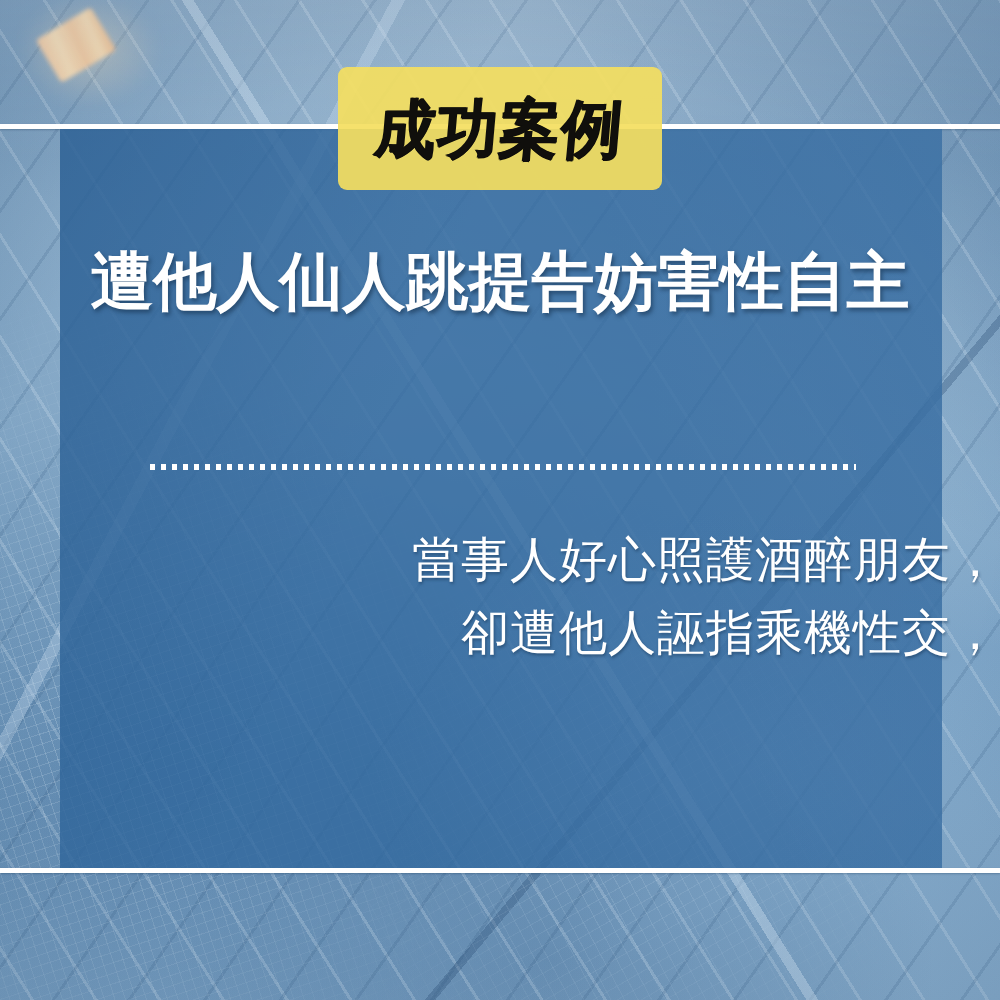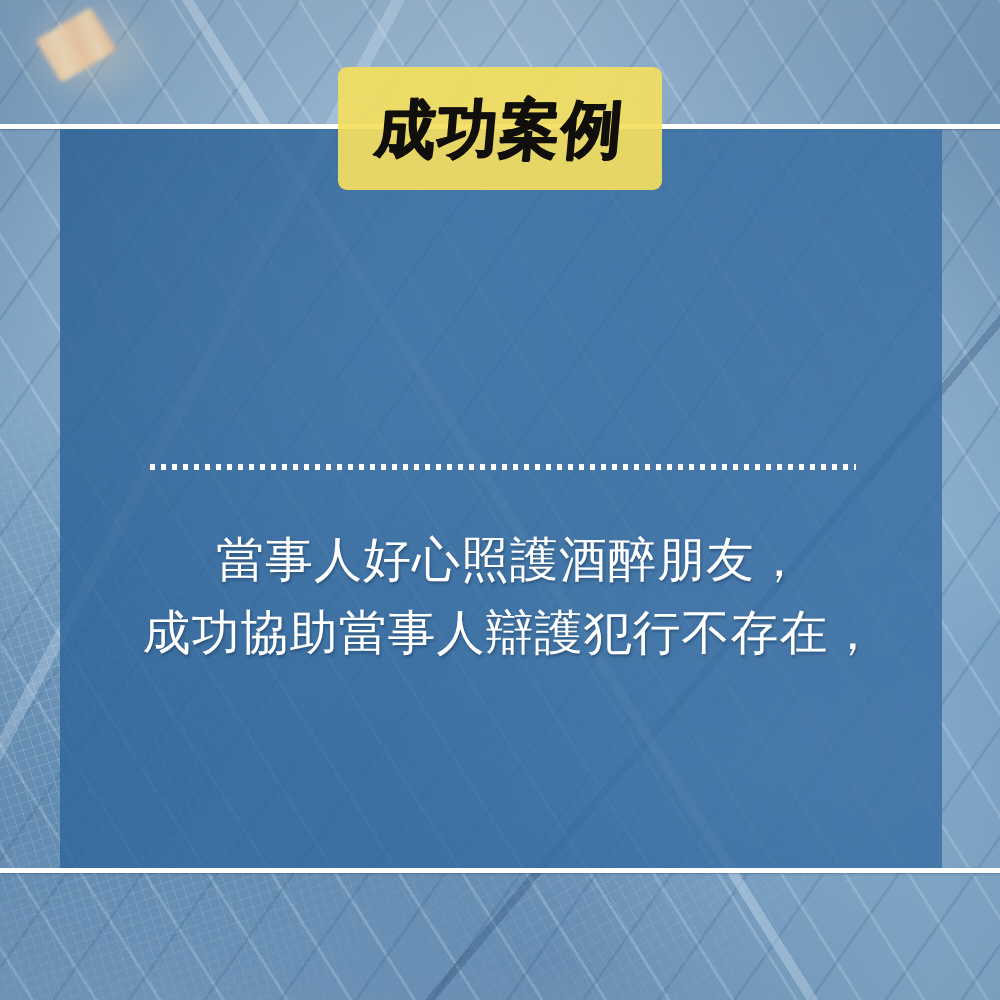"遭他人仙人跳提告妨害性自主" div { html: none -> <div>遭他人仙人跳提告妨害性自主</div> }
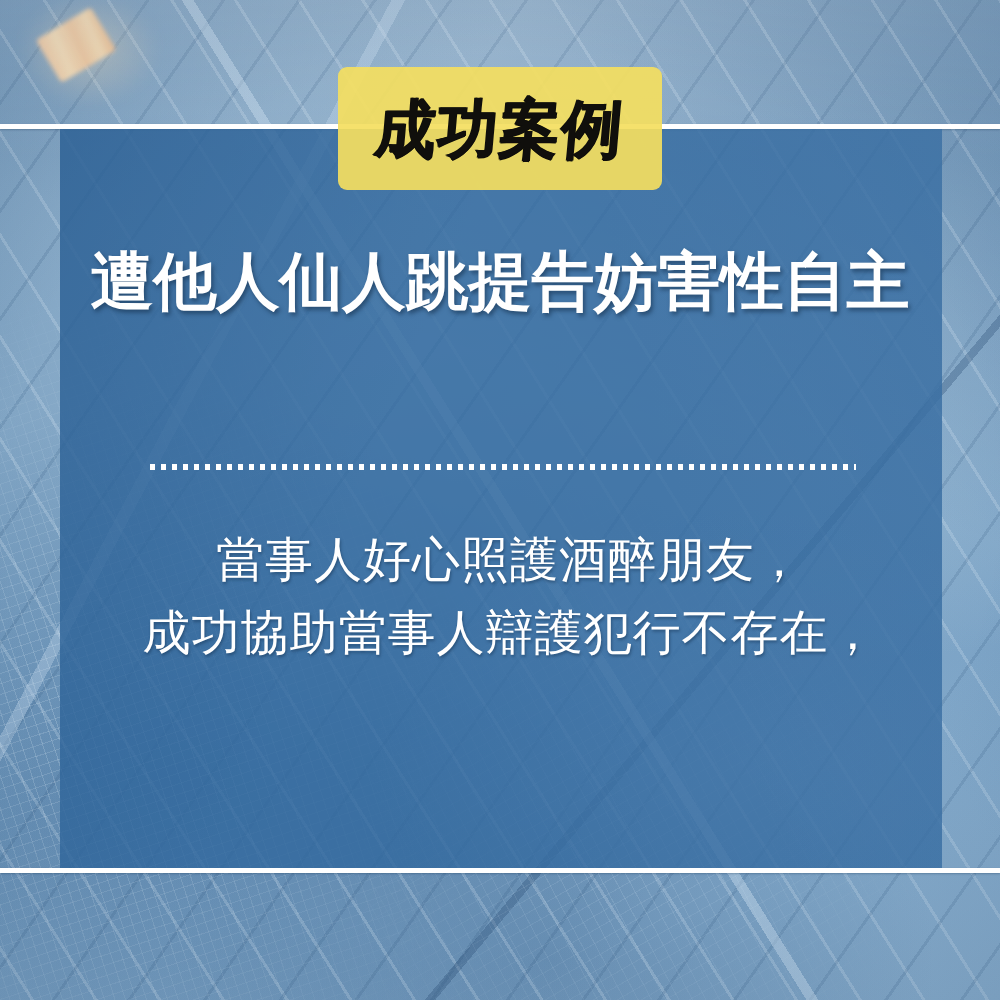"當事人好心照護酒醉朋友，" .body-copy { text-align: center -> right }
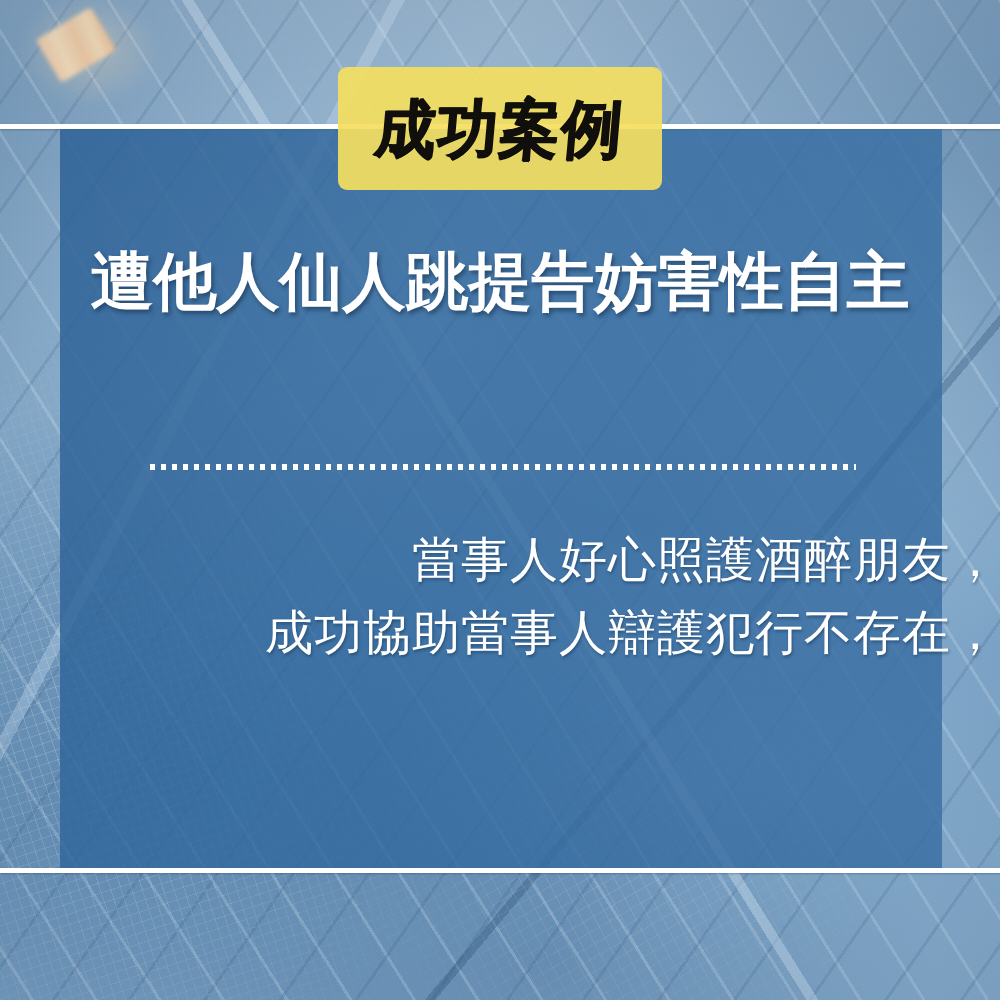"卻遭他人誣指乘機性交，" div { html: none -> <div>卻遭他人誣指乘機性交，</div> }
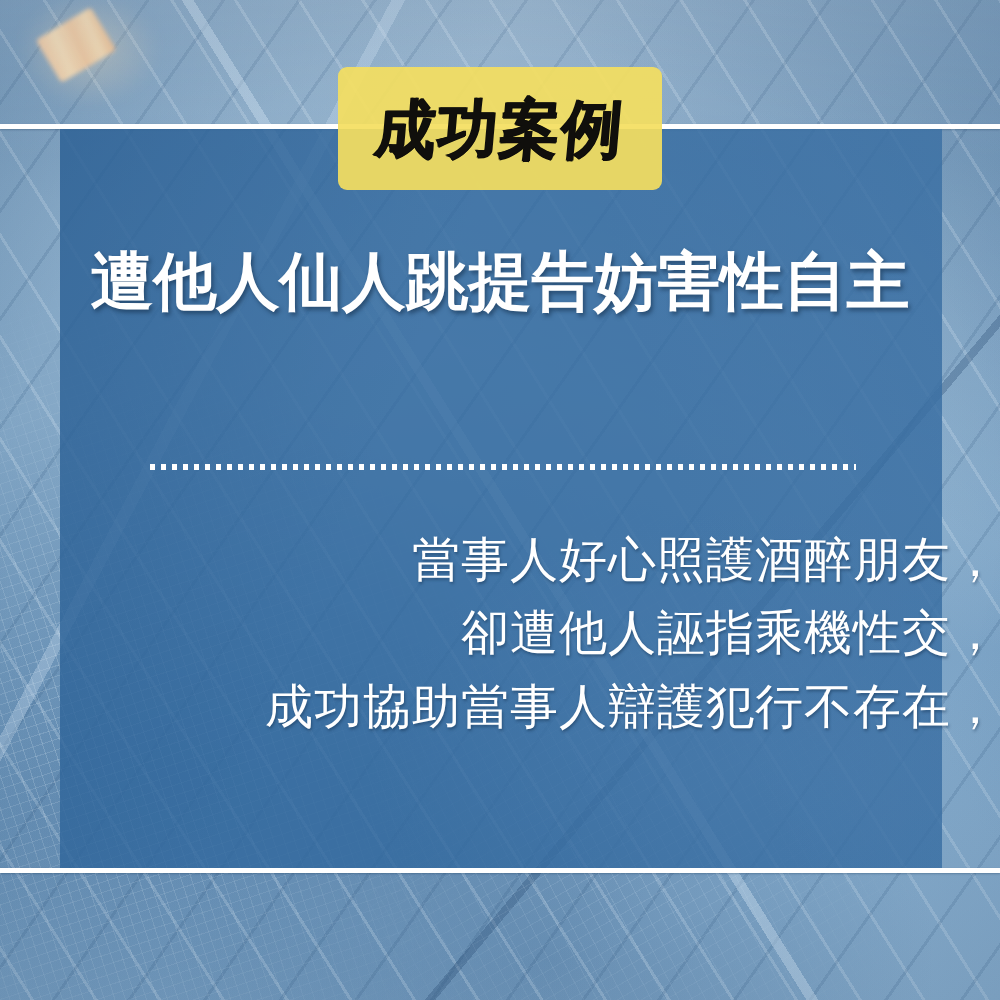"成功協助當事人辯護犯行不存在，" div { html: <div>成功協助當事人辯護犯行不存在，</div> -> none }
